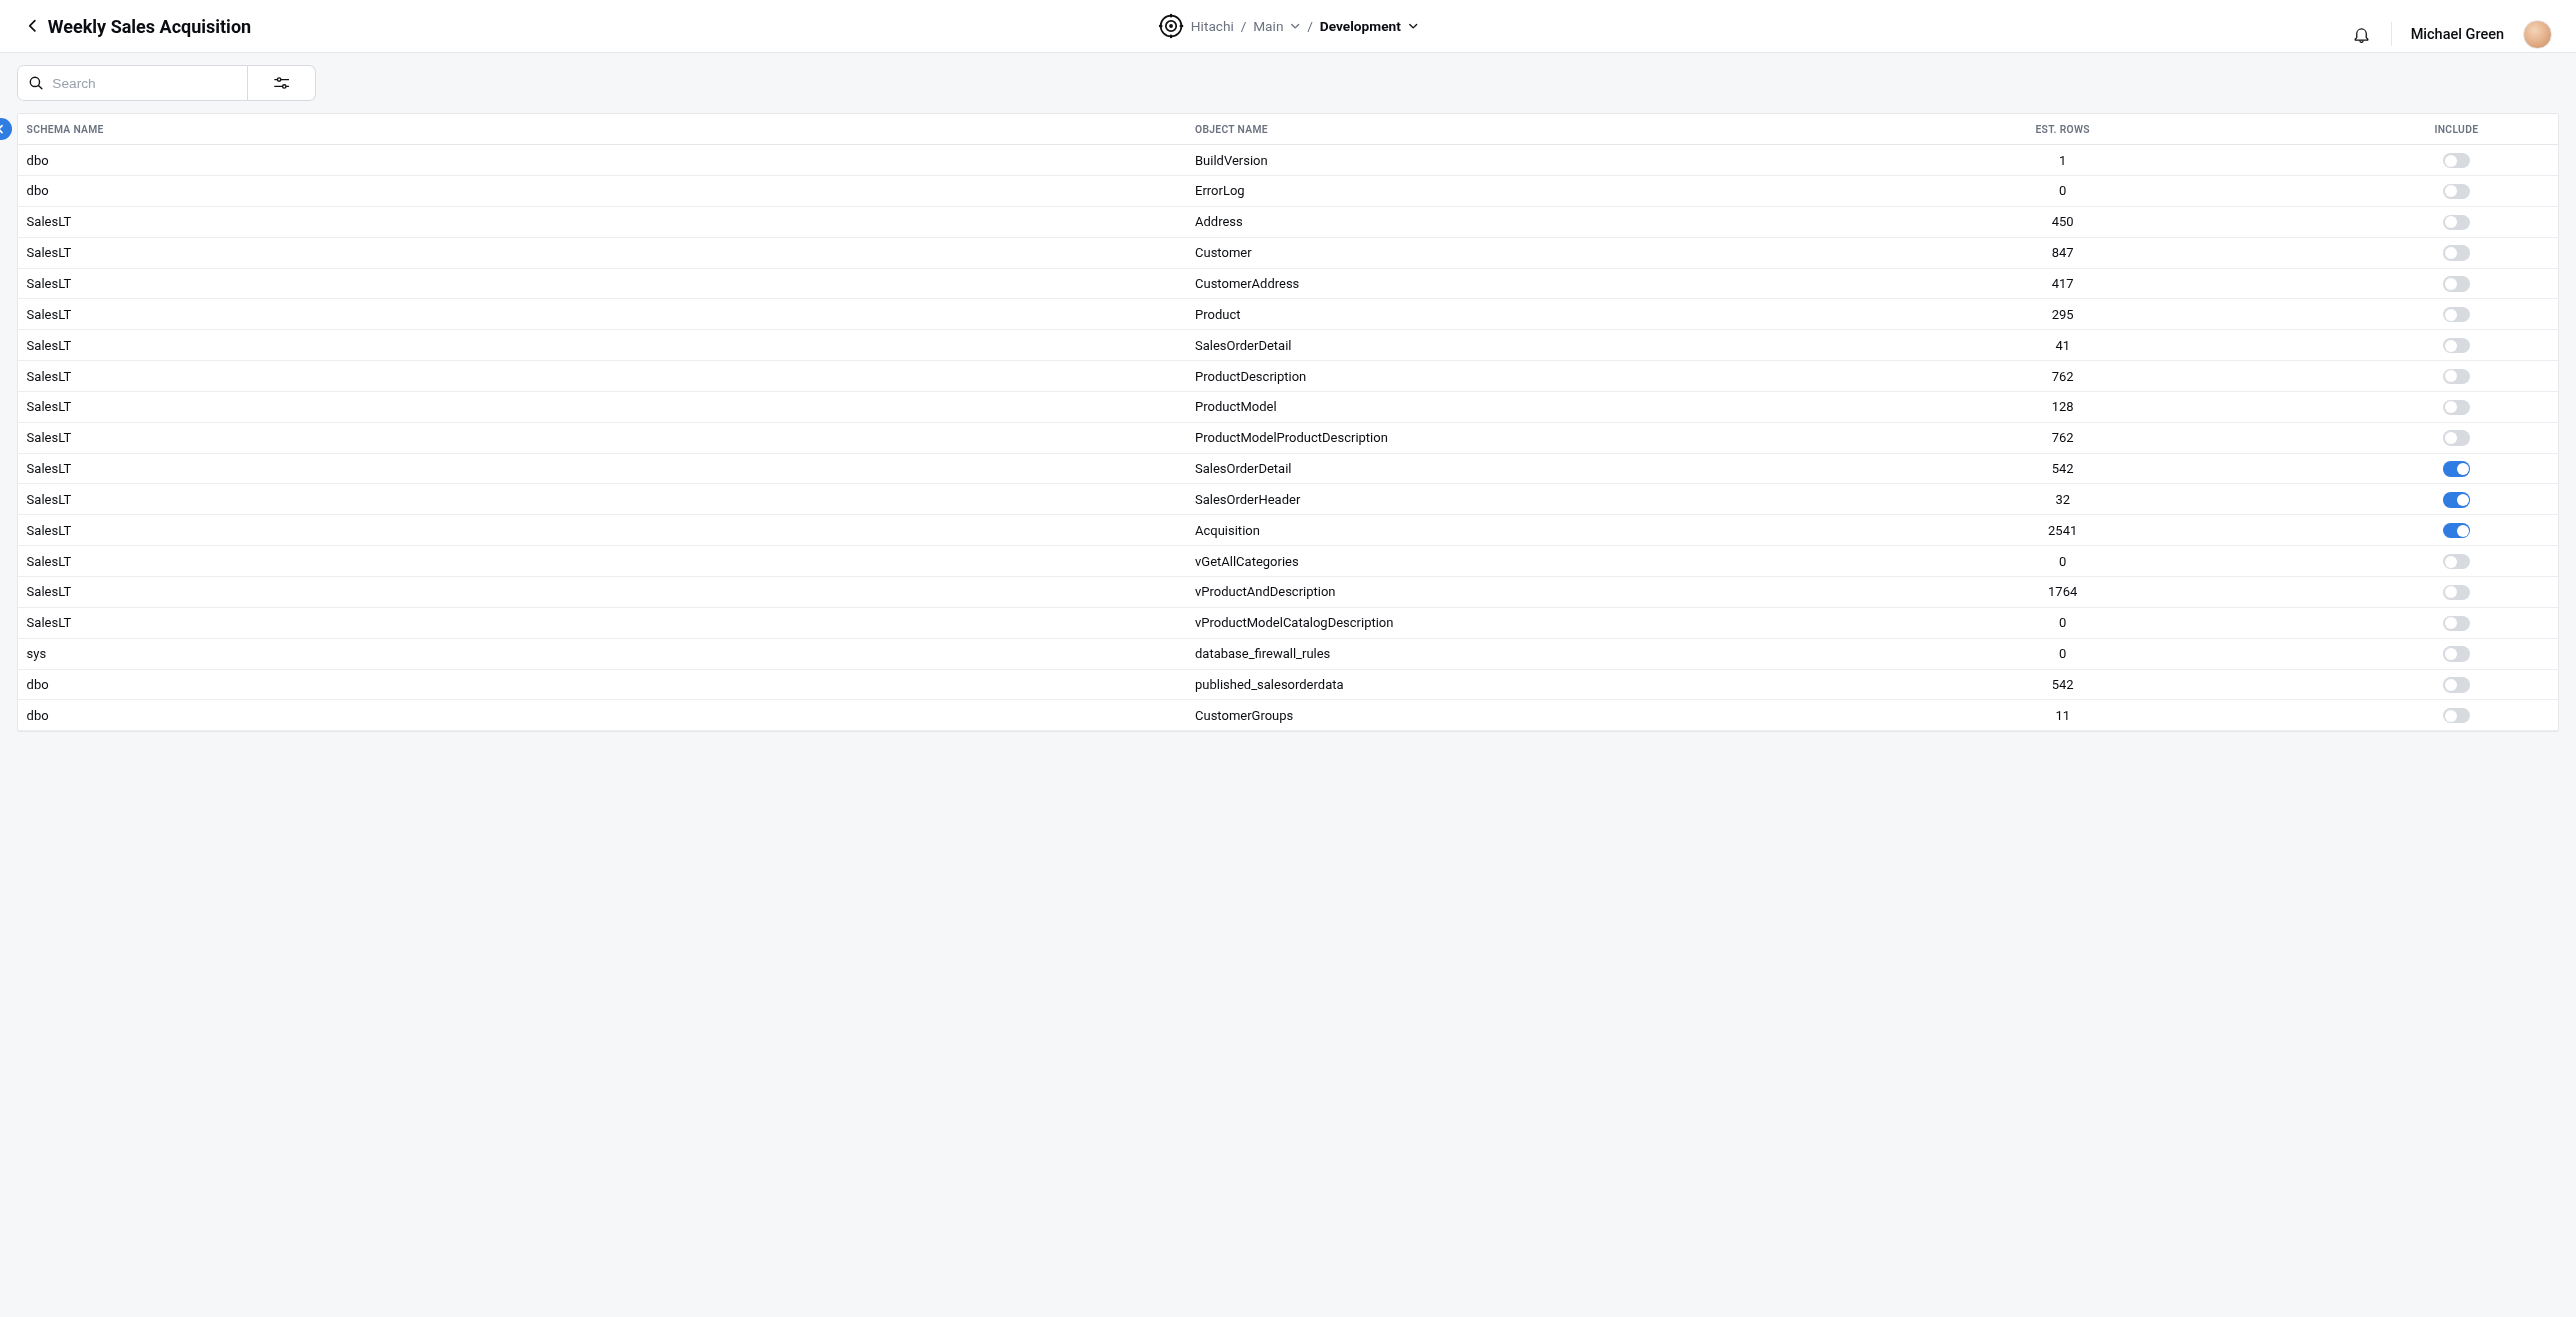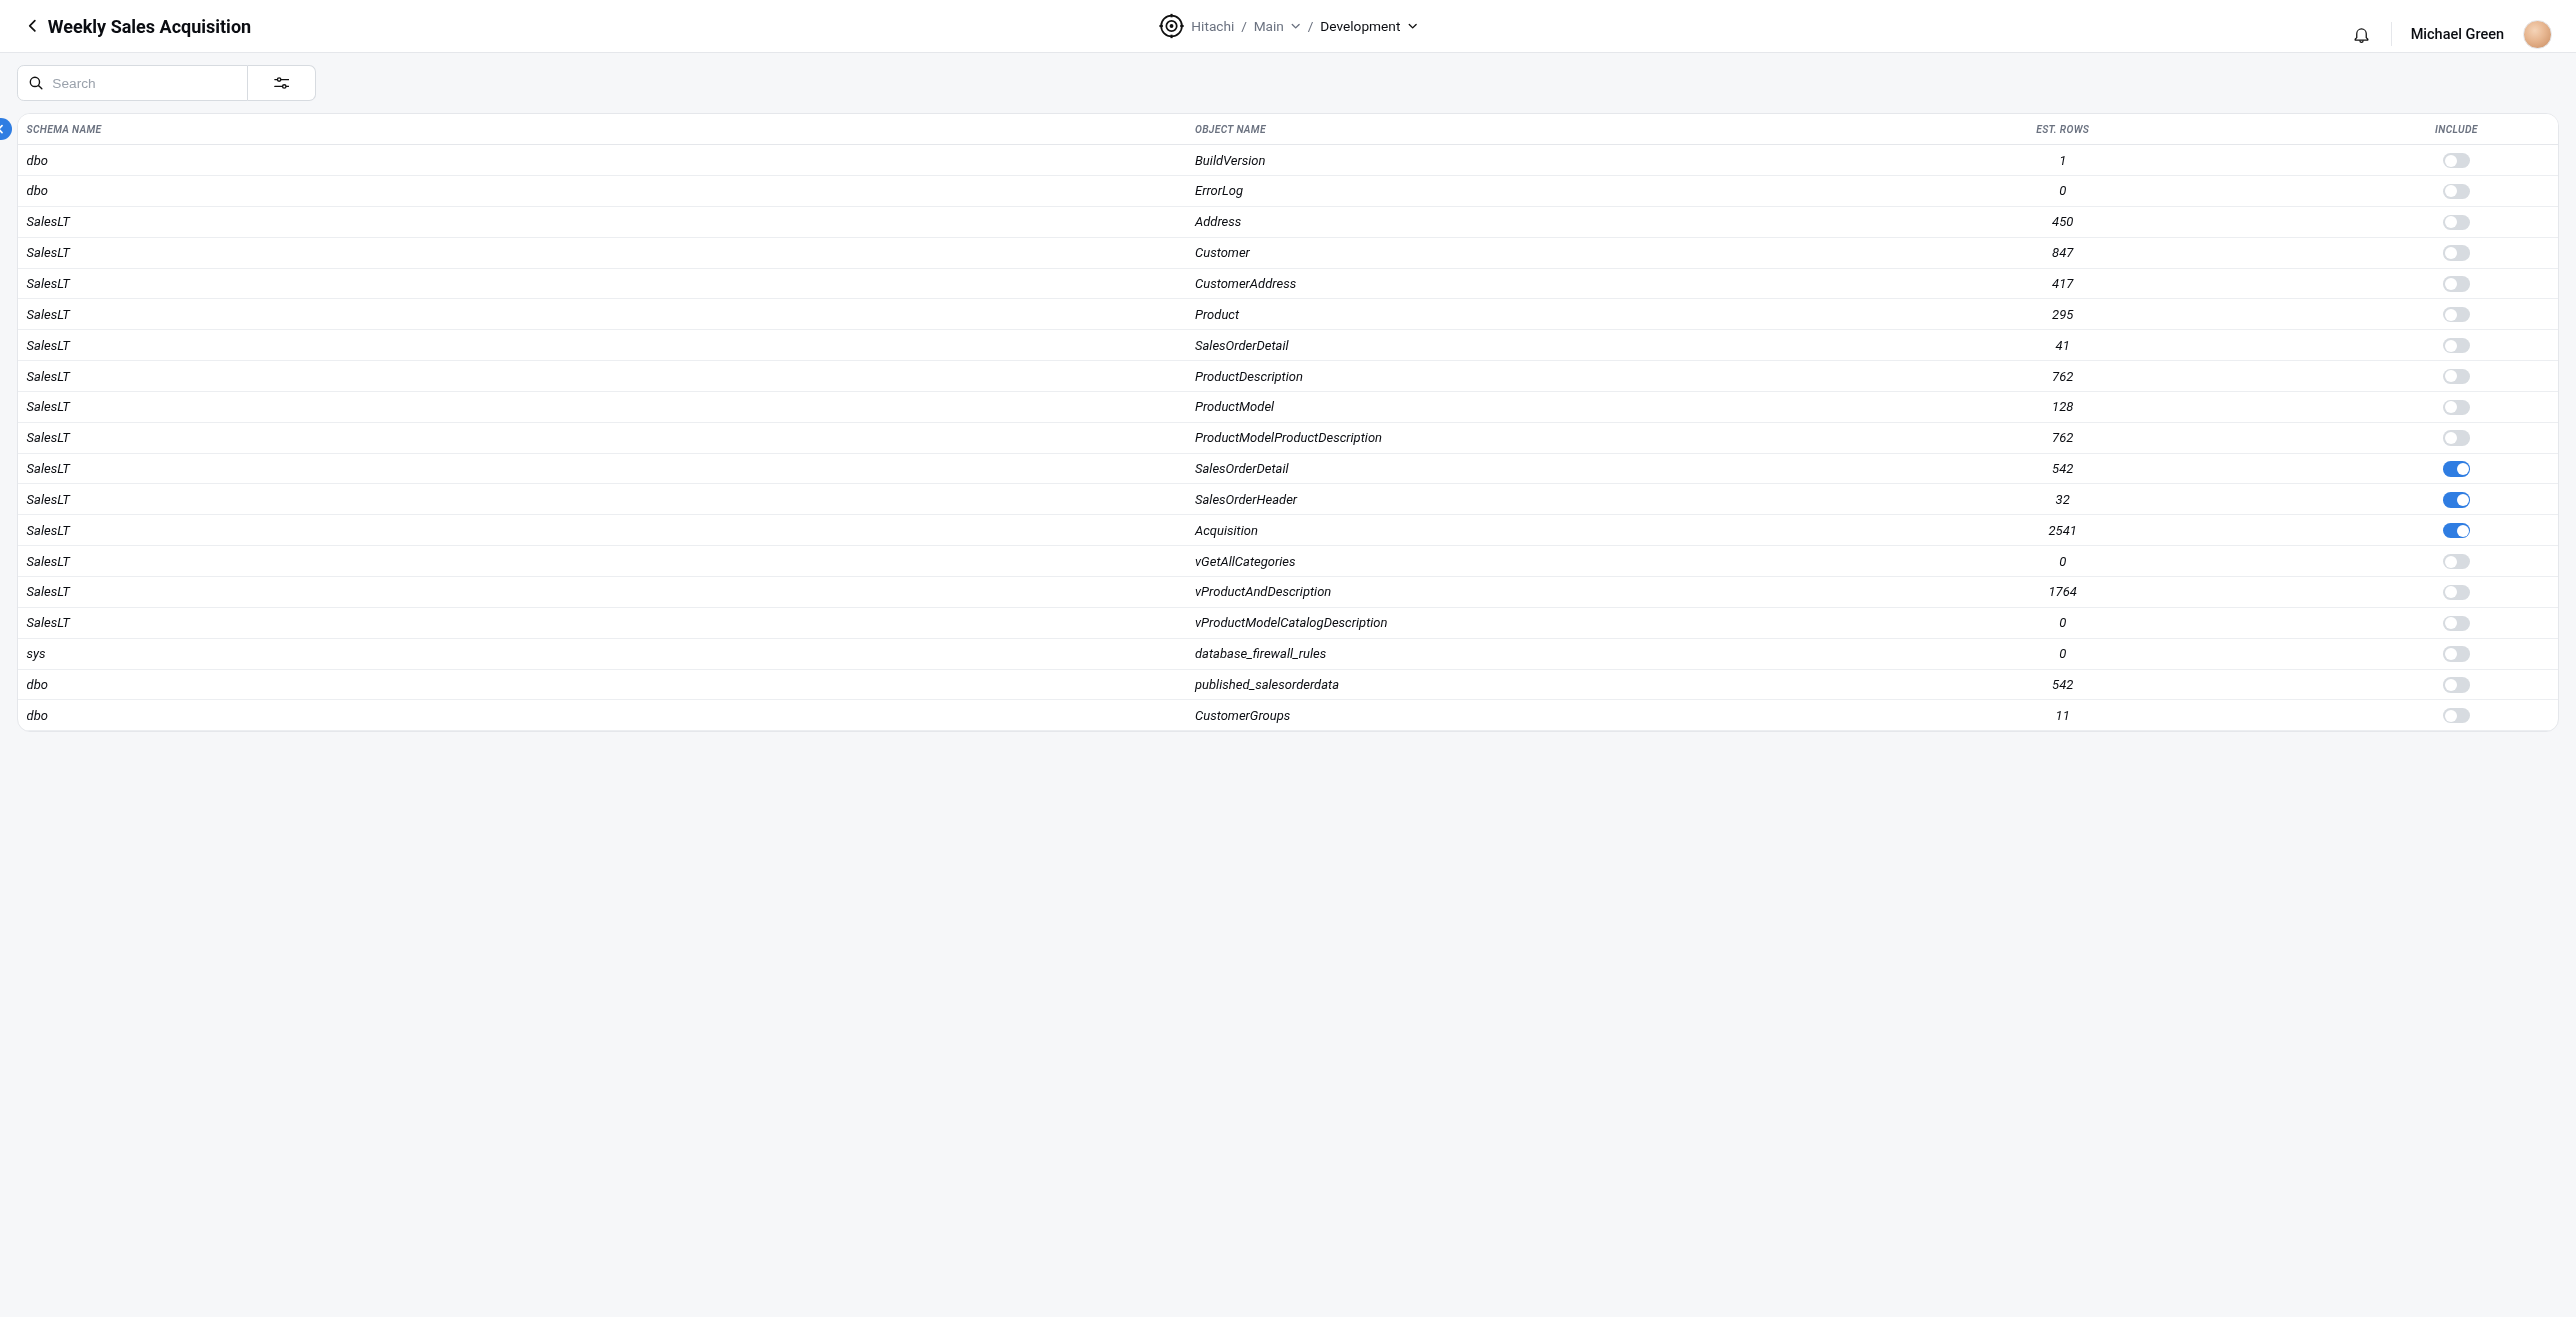"Development" .crumb-active { font-weight: 400 -> 700 }
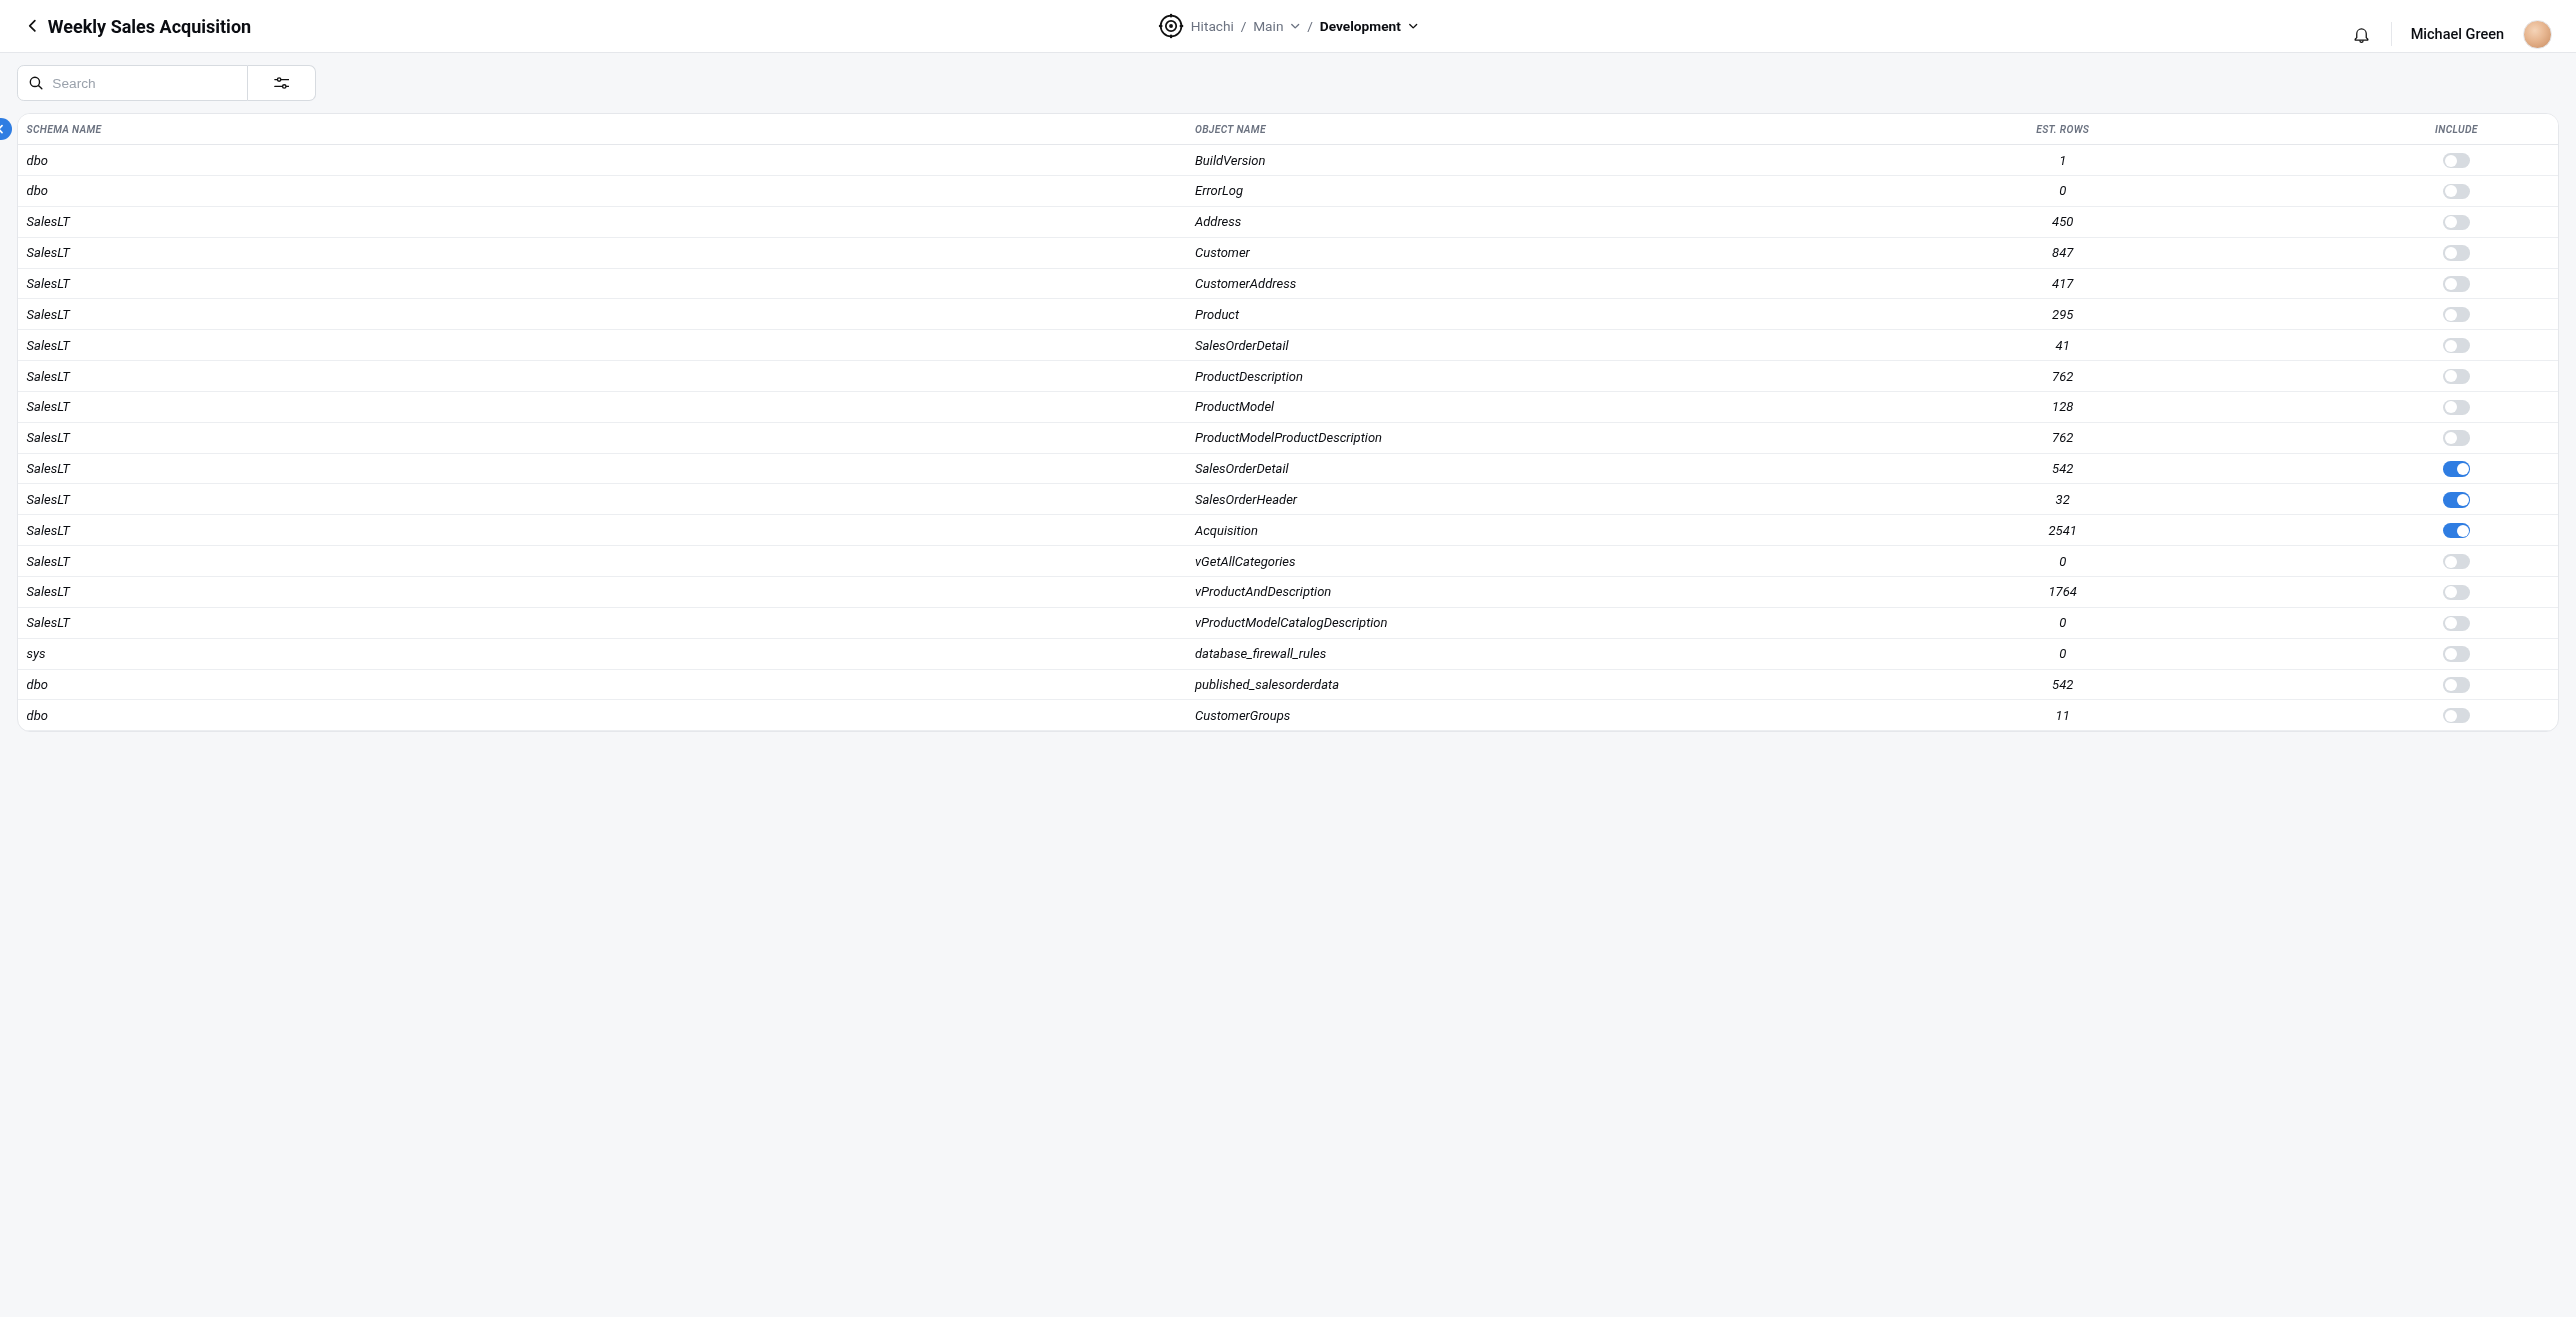"SCHEMA NAME" .table-card { border-radius: 13px -> 2px; font-style: italic -> none }
